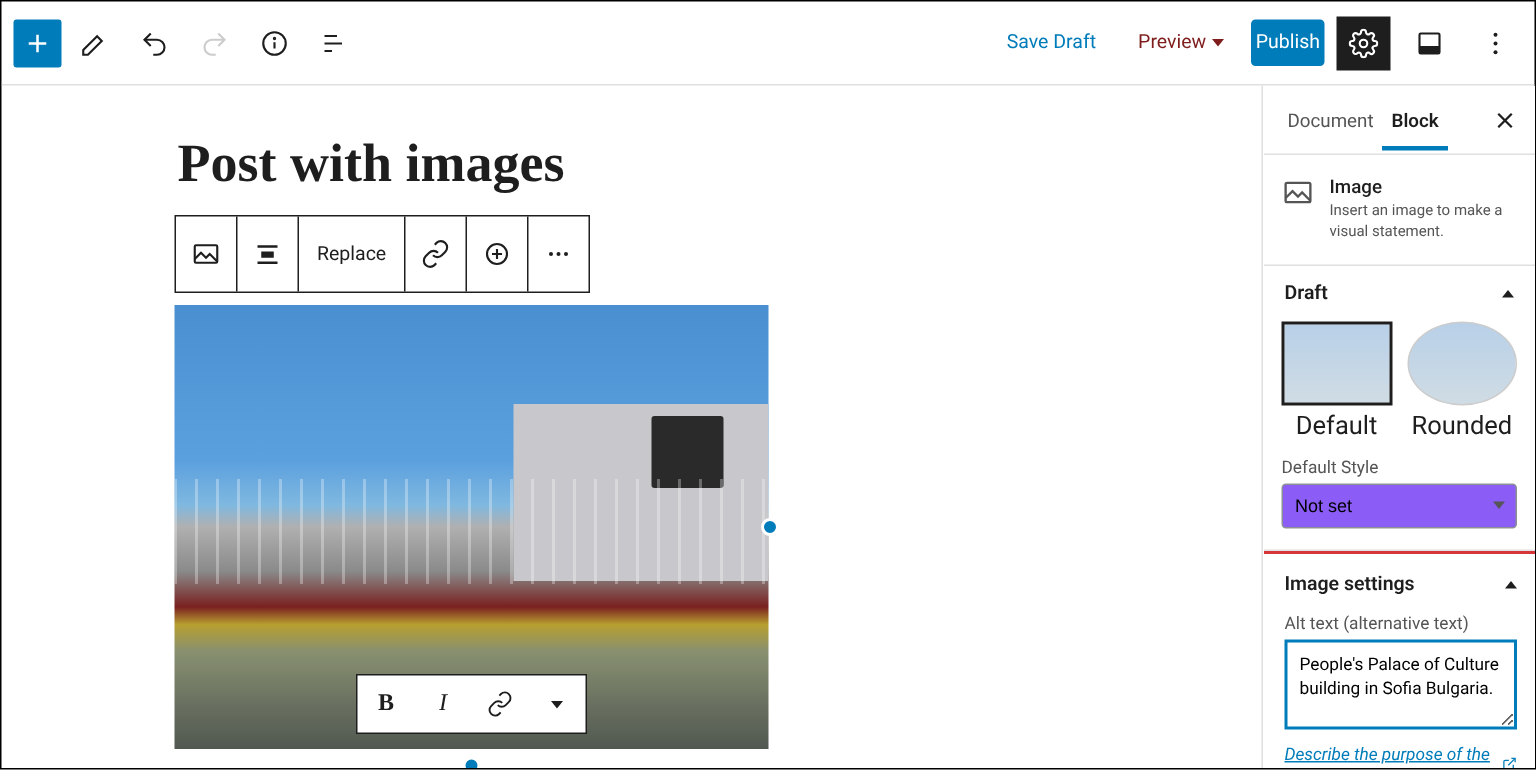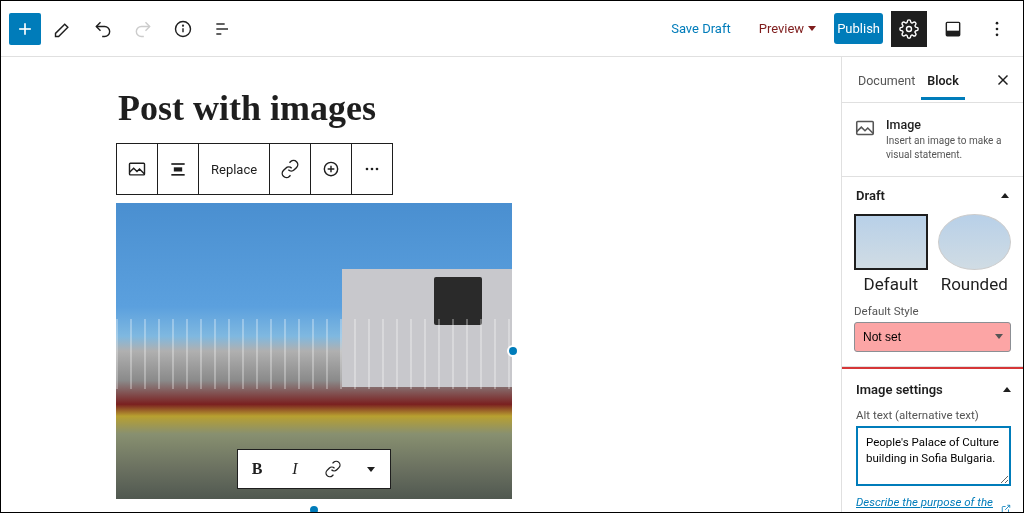"Not set" .sb-select { background: #fca5a5 -> #8b5cf6 }
